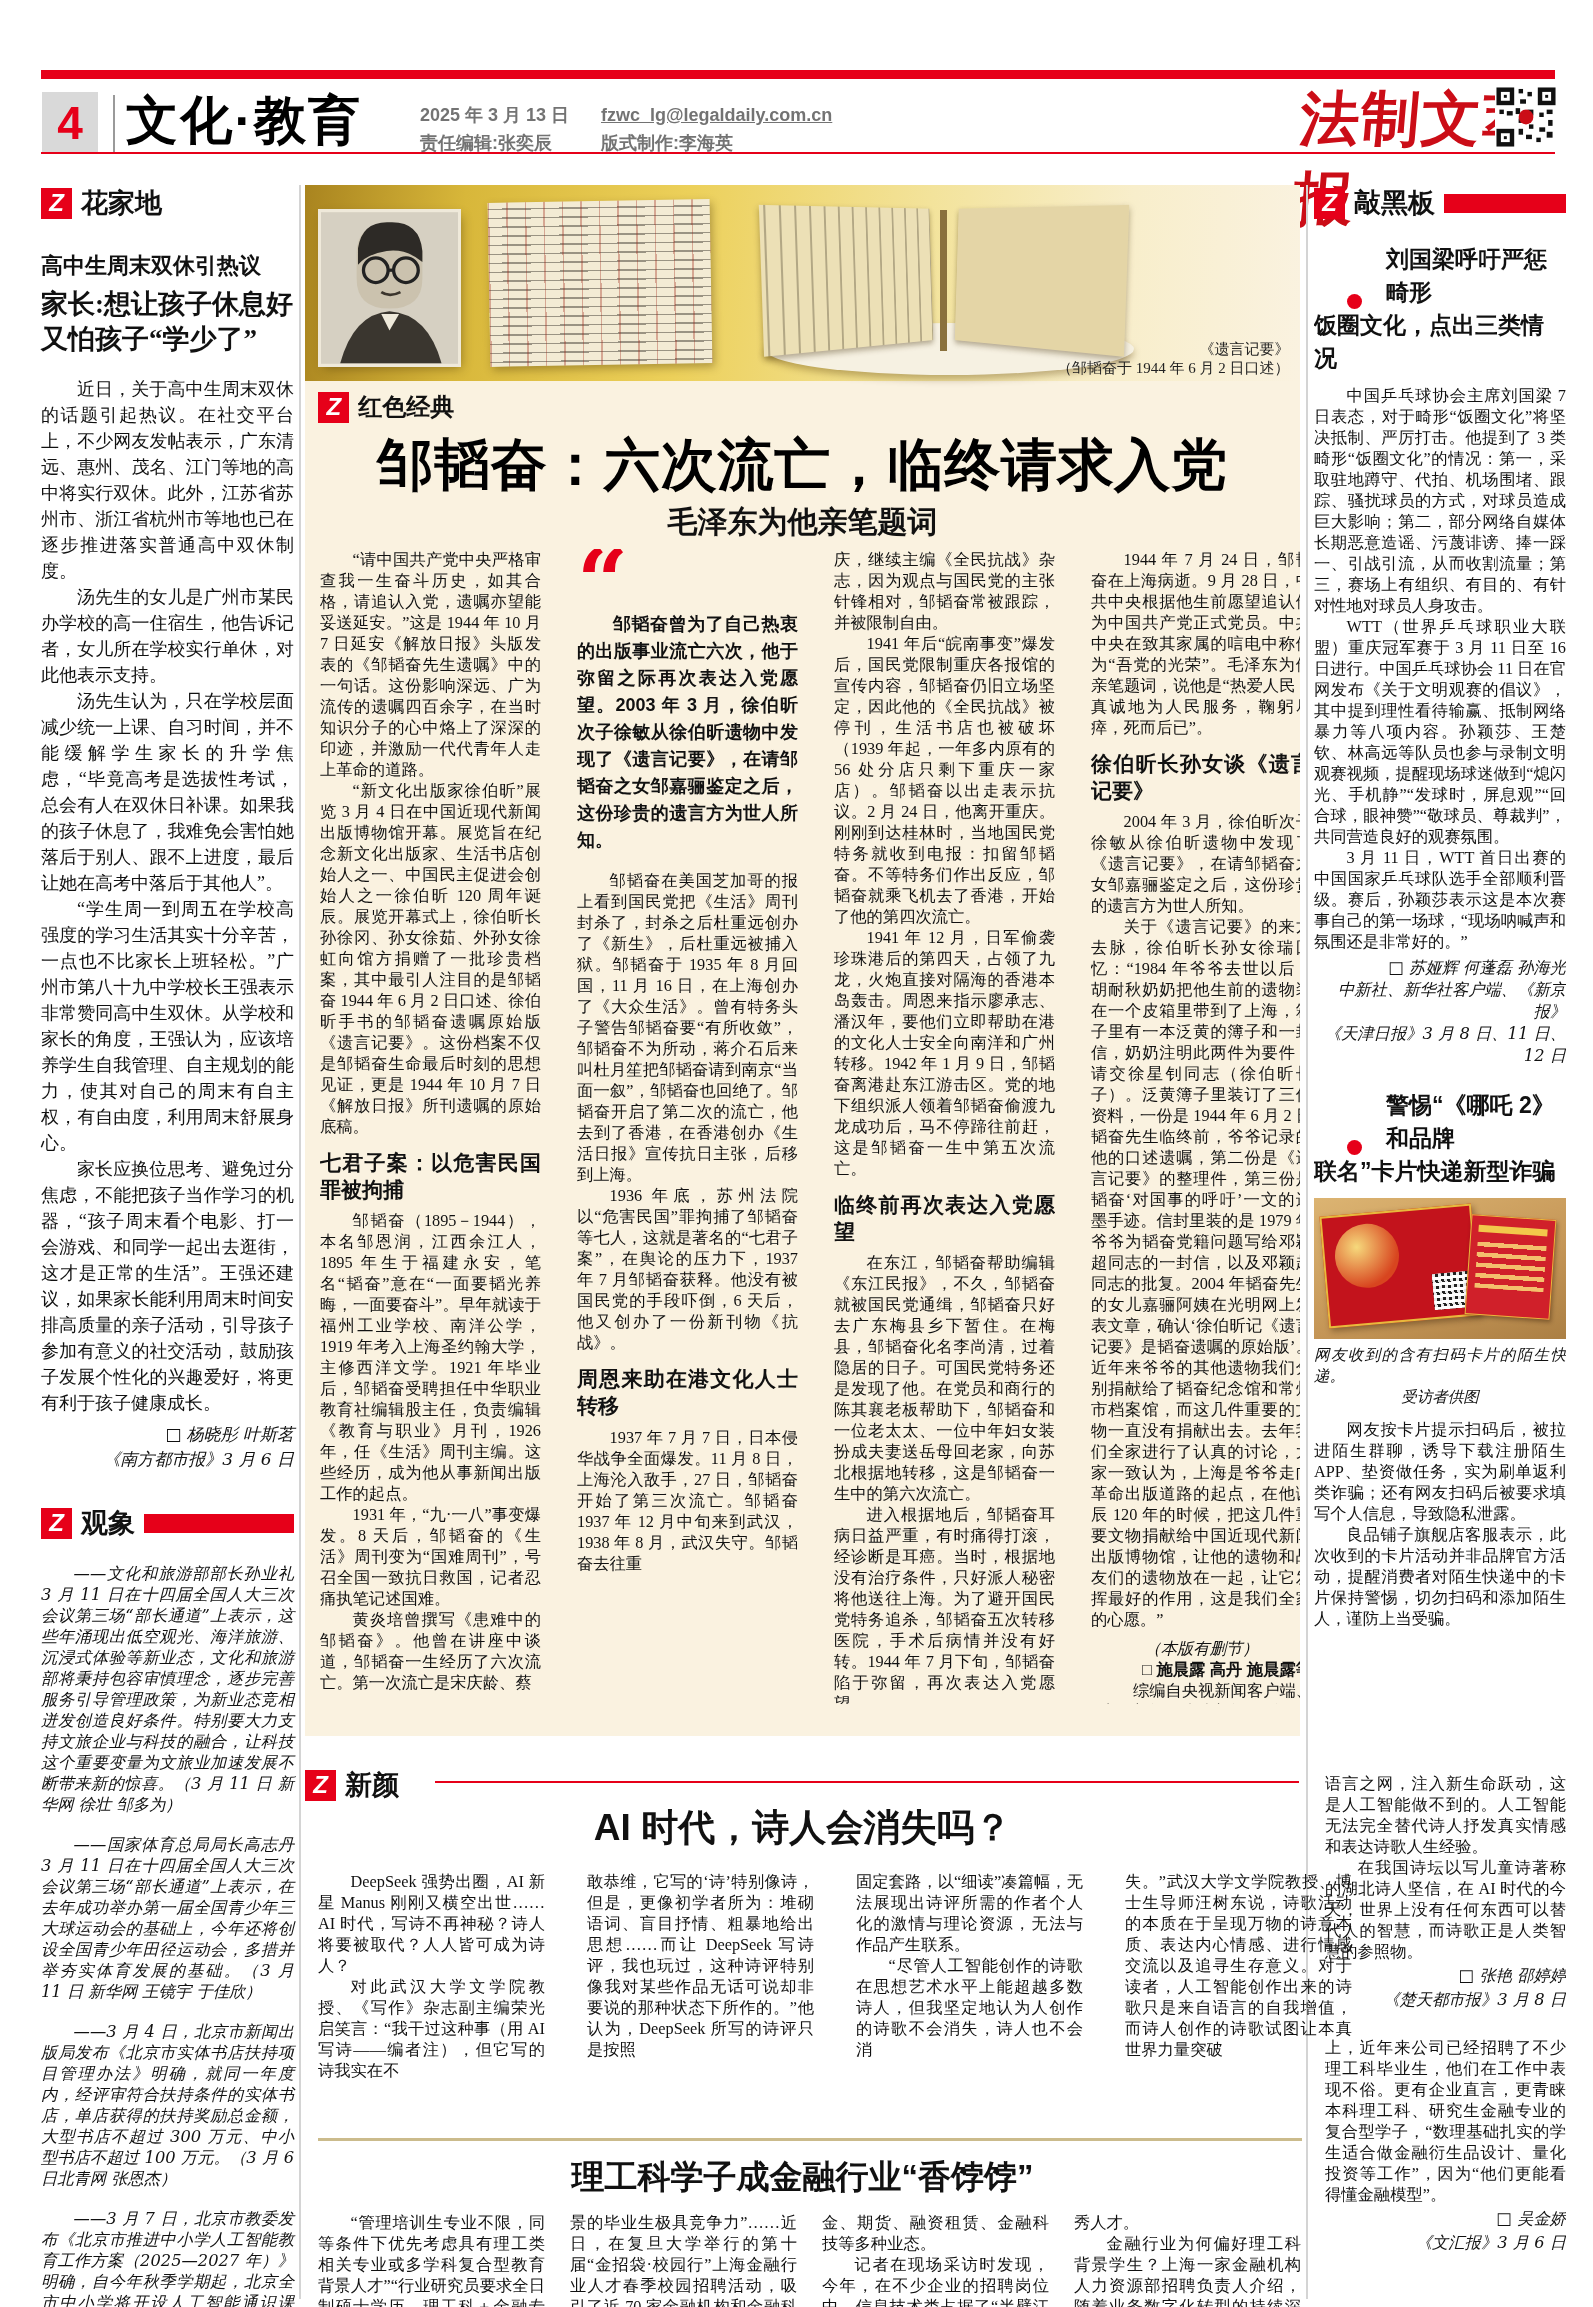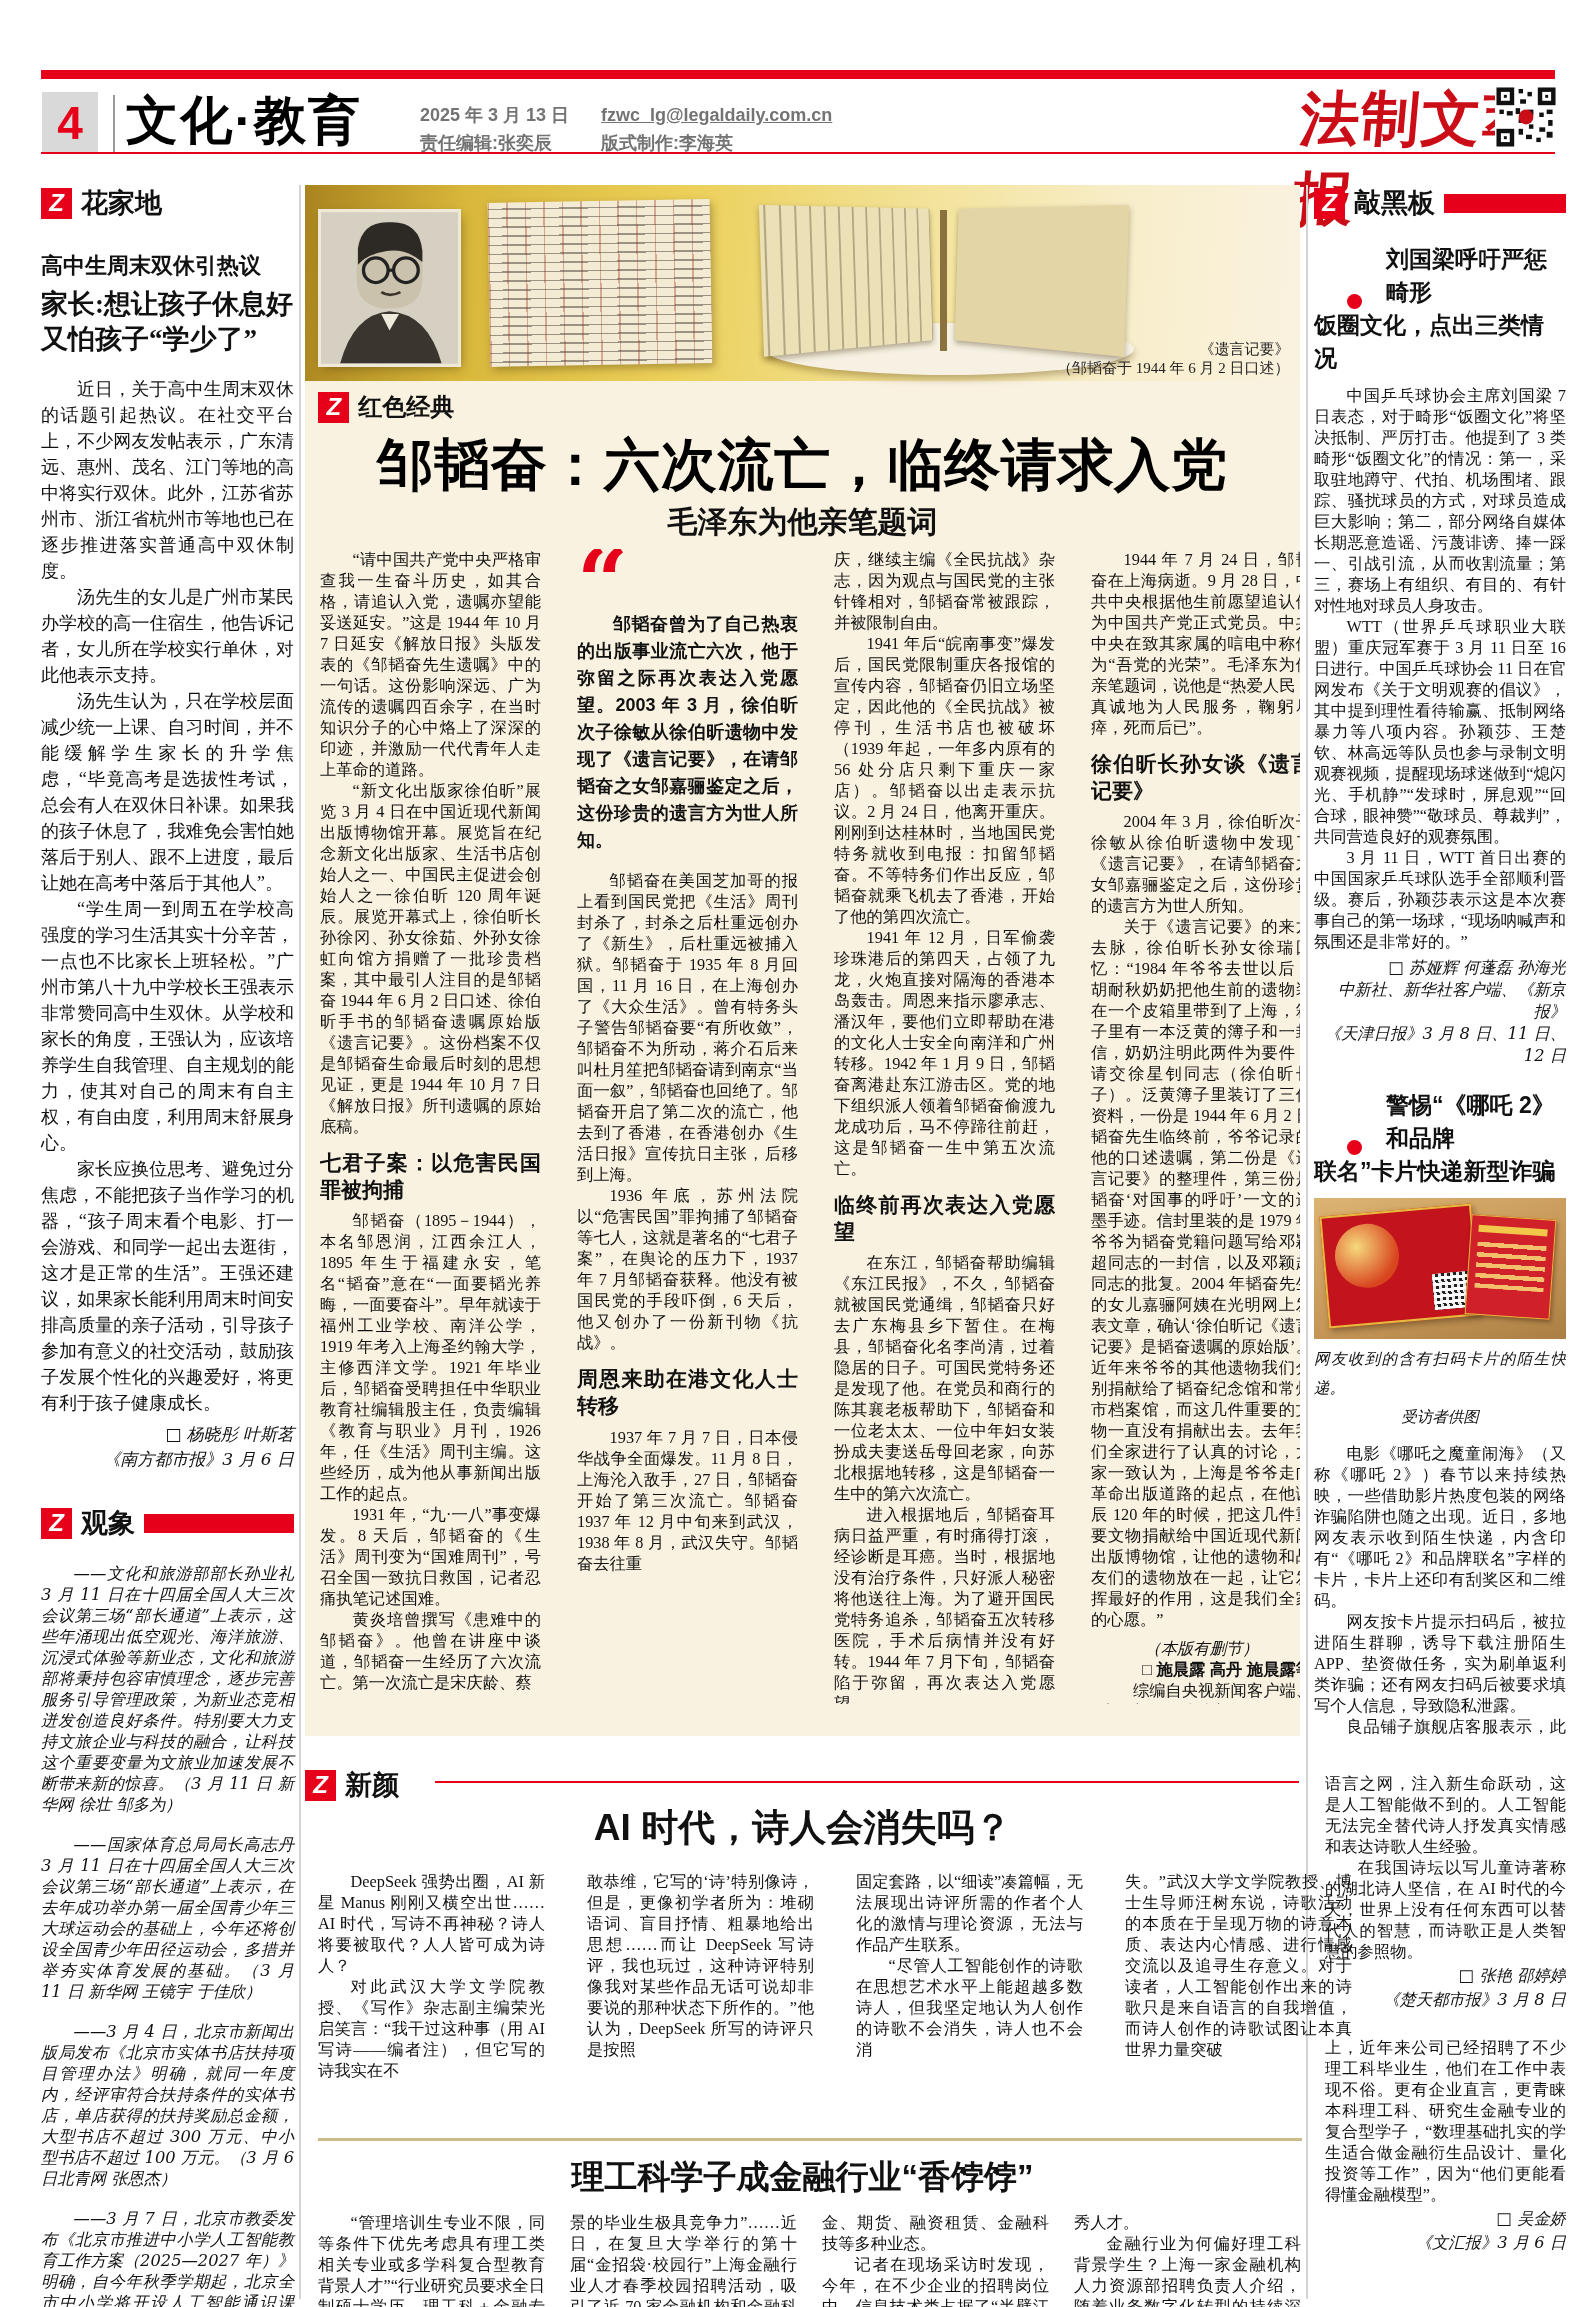"网友收到的含有扫码卡片的陌生快递。" .rail-caption { line-height: 29px -> 21px }
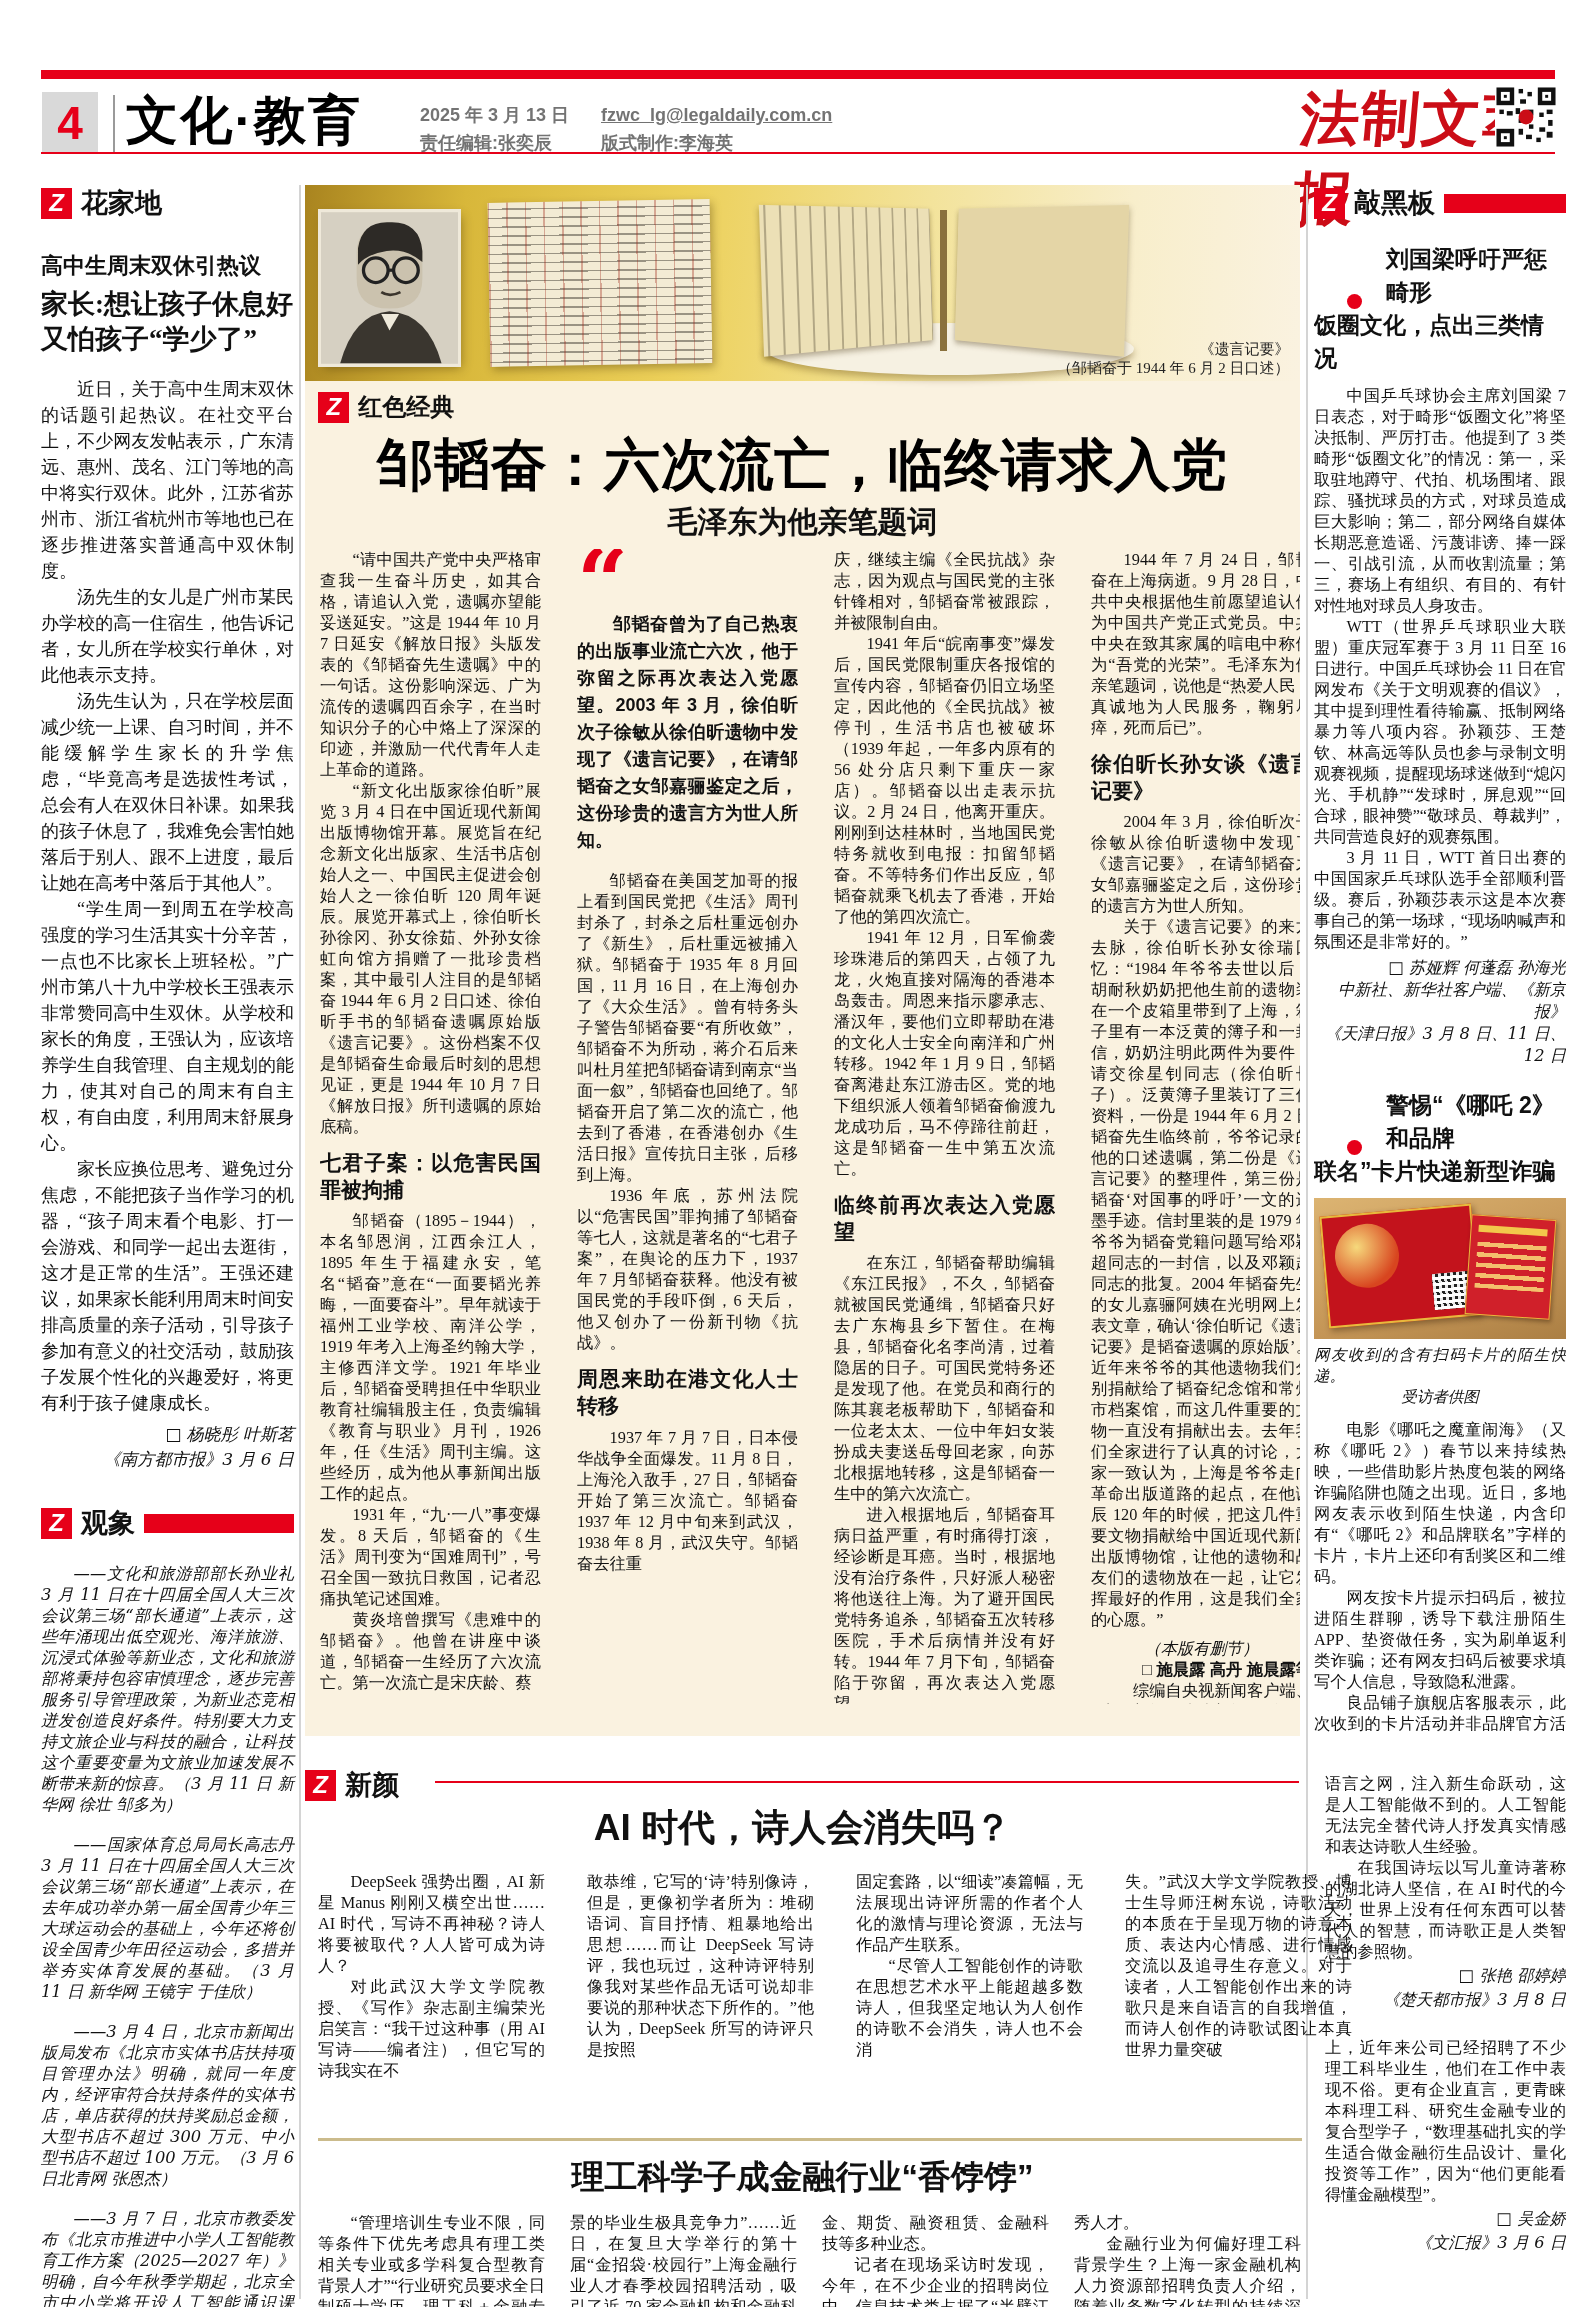"电影《哪吒之魔童闹海》（又称《哪吒" p { html: <p>电影《哪吒之魔童闹海》（又称《哪吒 2》）春节以来持续热映，一些借助影片热度包装的网络诈骗陷阱也随之出现。近日，多地网友表示收到陌生快递，内含印有“《哪吒 2》和品牌联名”字样的卡片，卡片上还印有刮奖区和二维码。</p> -> none }
